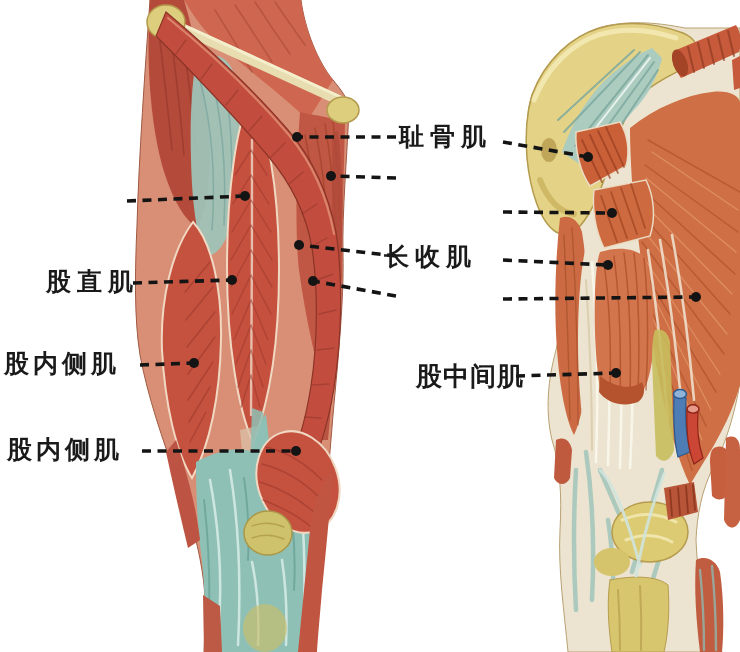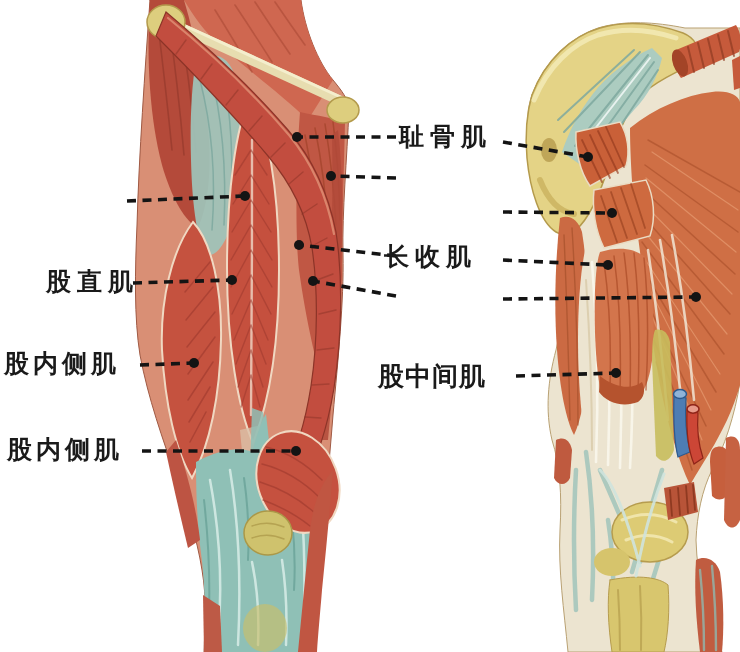"股中间肌" .ls5 { margin-left: none -> 38px }
